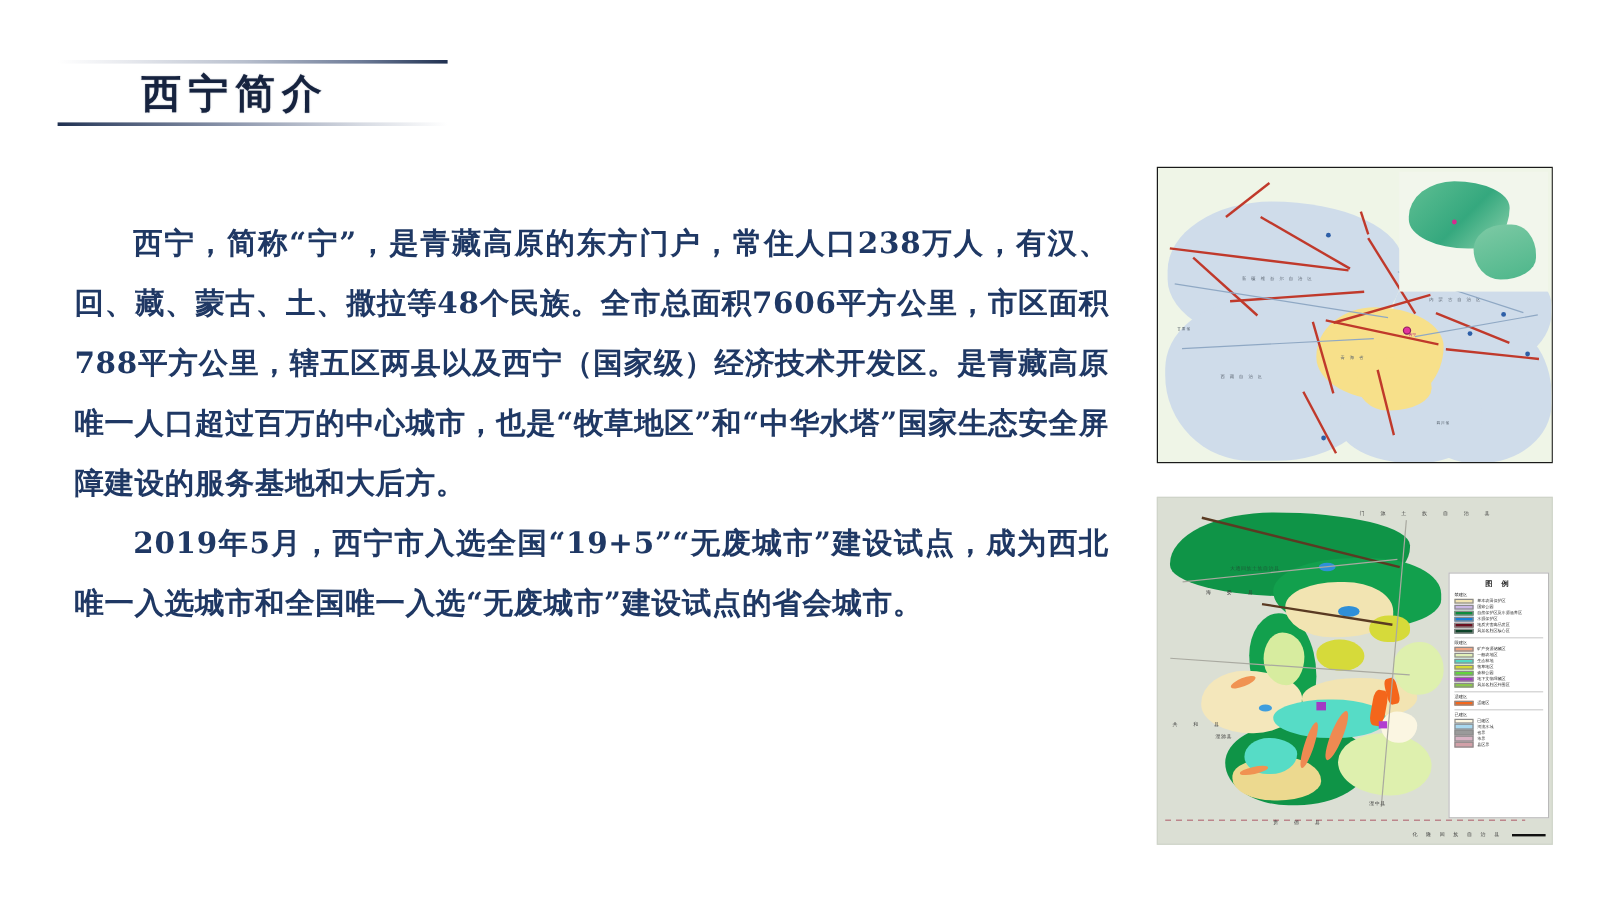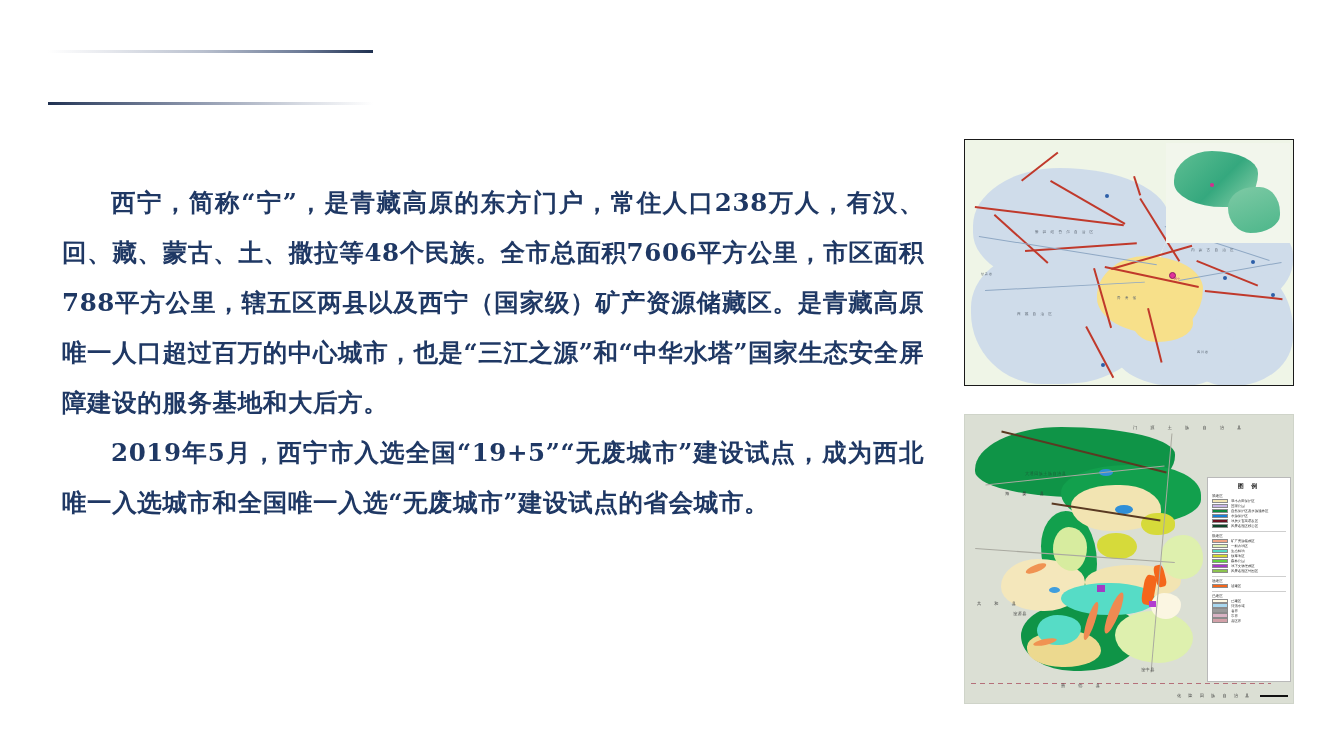"西宁简介" div.slide-title { html: none -> <div>西宁简介</div> }
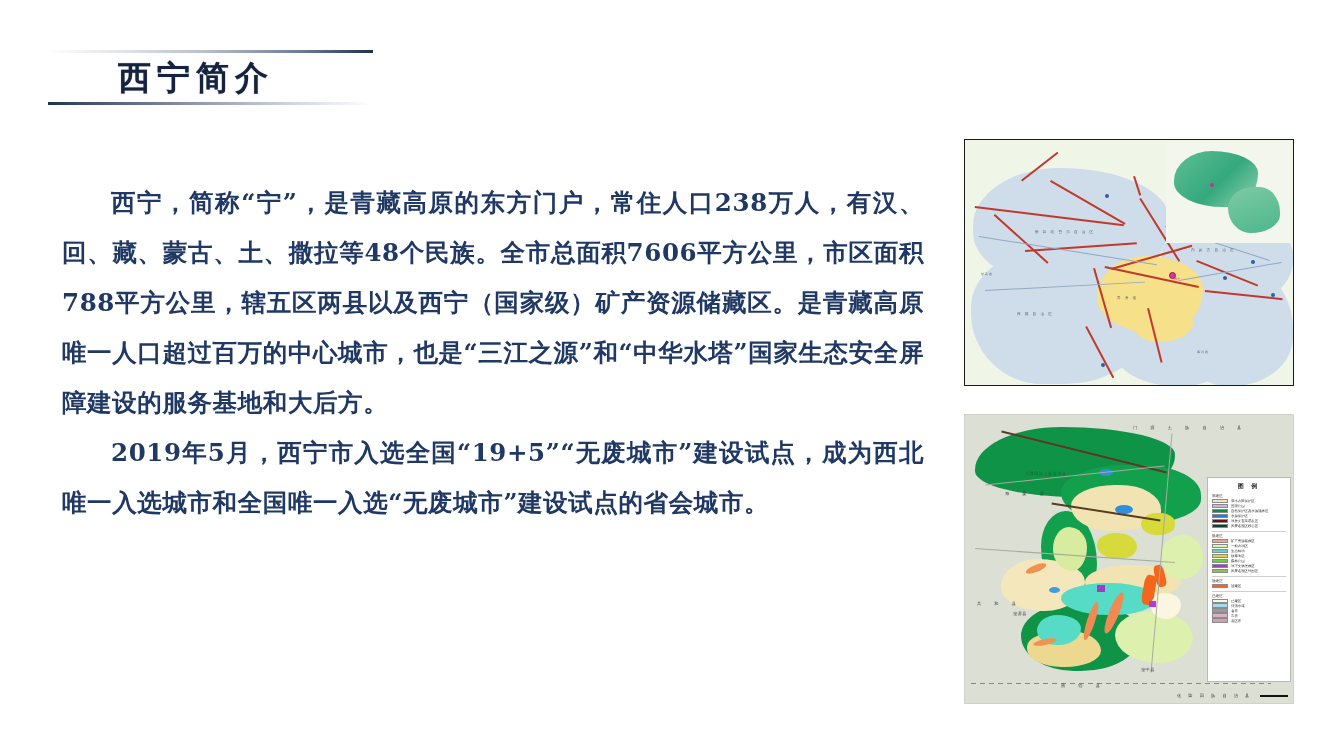"西宁，简称“宁”，是青藏高原的东方门户，常住人口238万人，有汉、回、藏、蒙古、" p.para { text: 矿产资源储藏区。是青藏高原唯一人口超过百万的中心城市，也是“三江之源 -> 经济技术开发区。是青藏高原唯一人口超过百万的中心城市，也是“牧草地区 }
